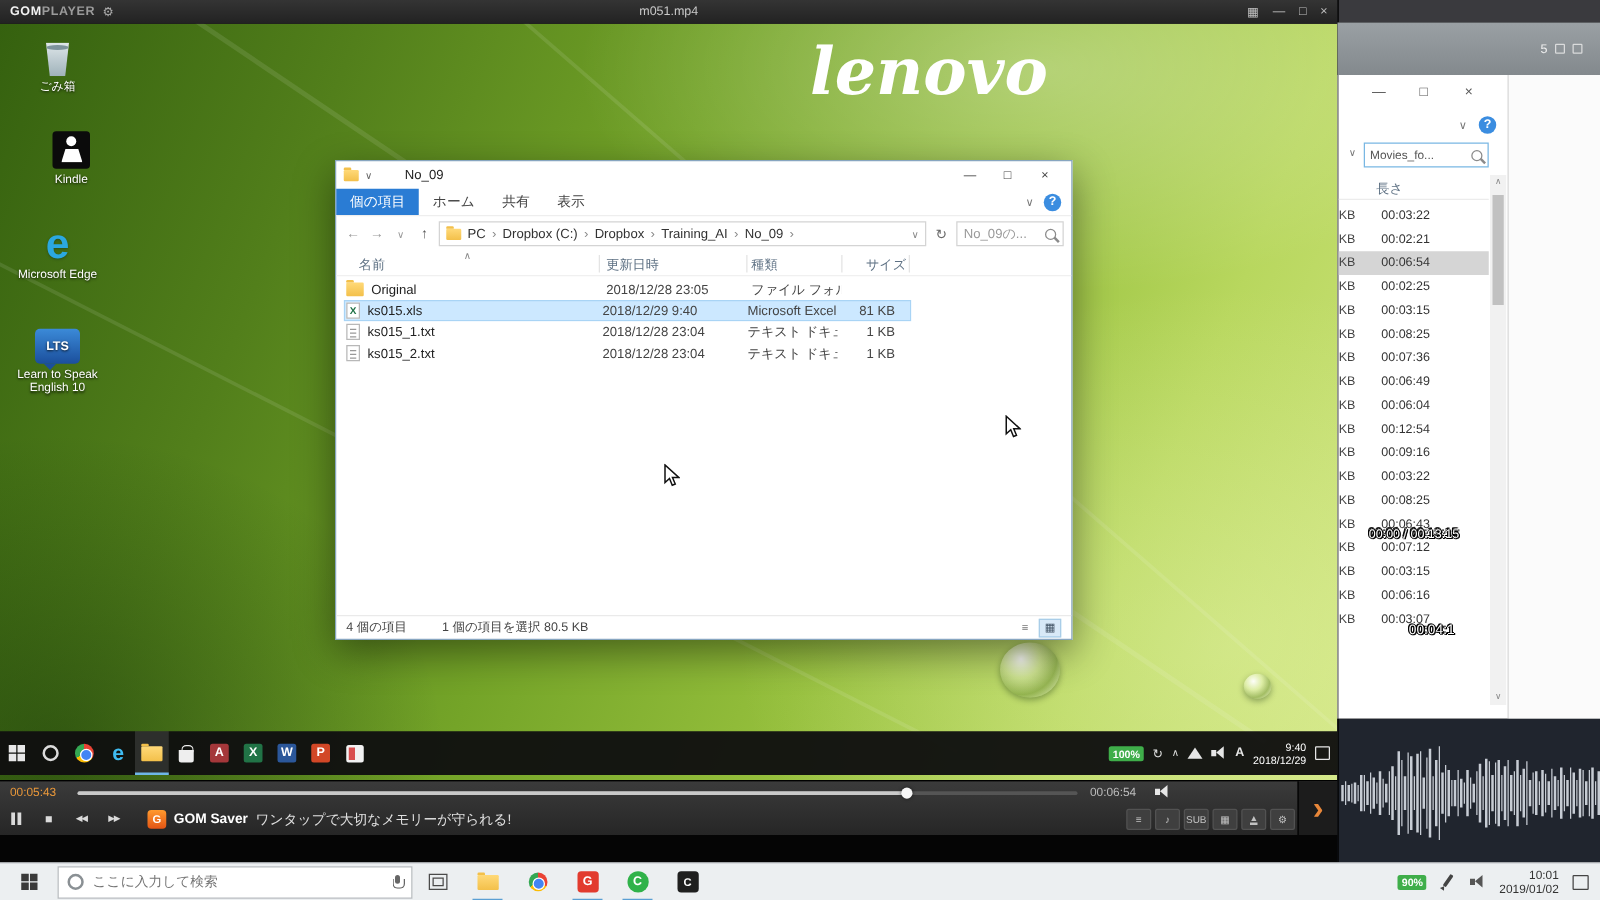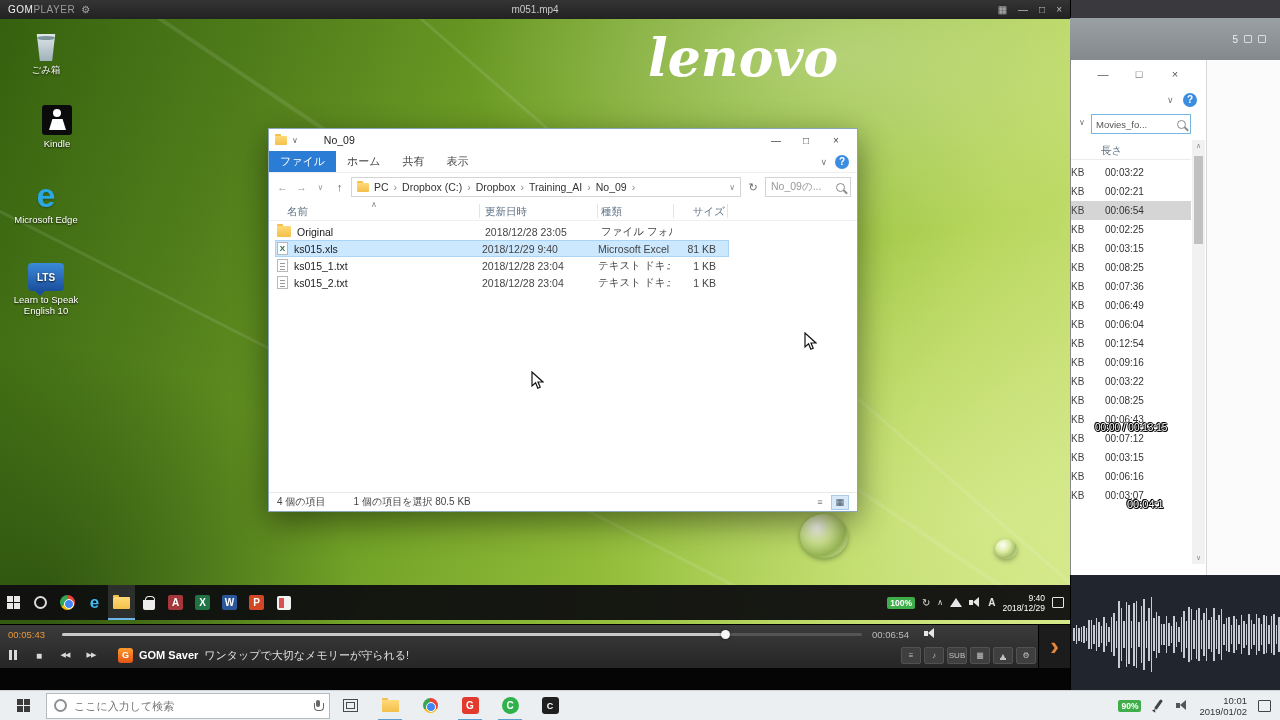"GOMPLAYER" .gom-logo { font-weight: normal -> bold }
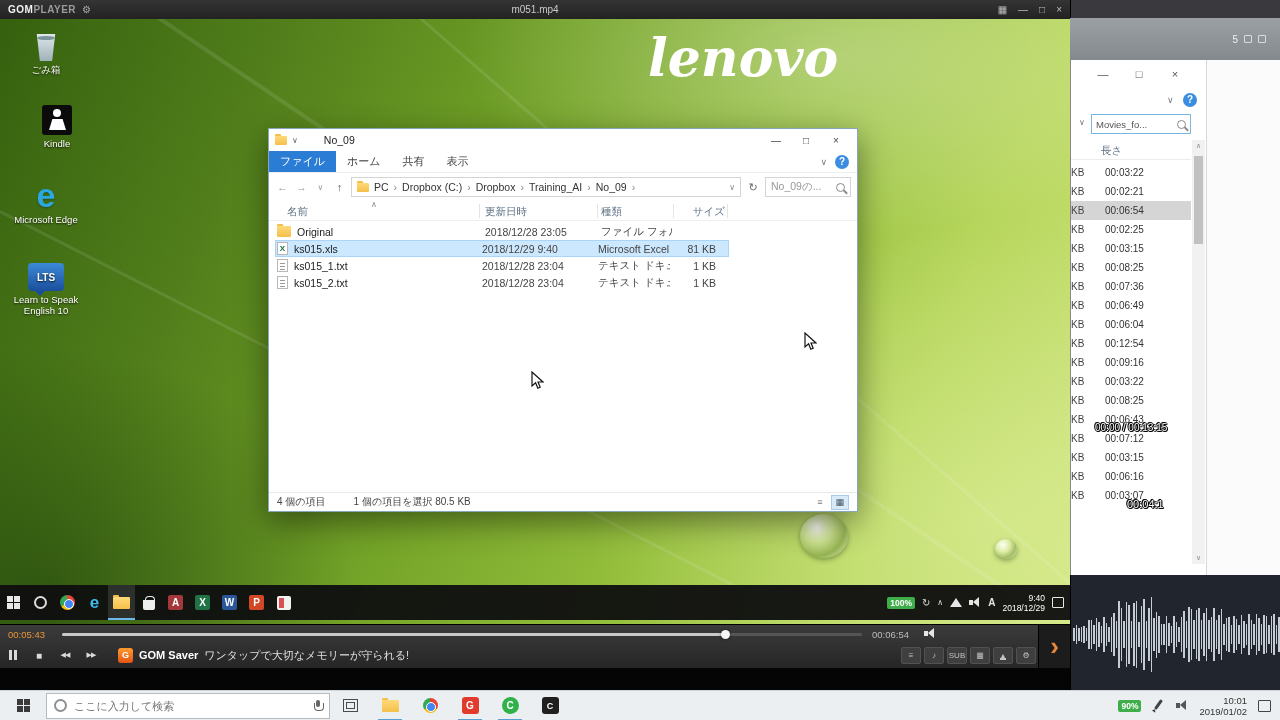"ファイル" span.tab { text: ファイル -> 個の項目 }
